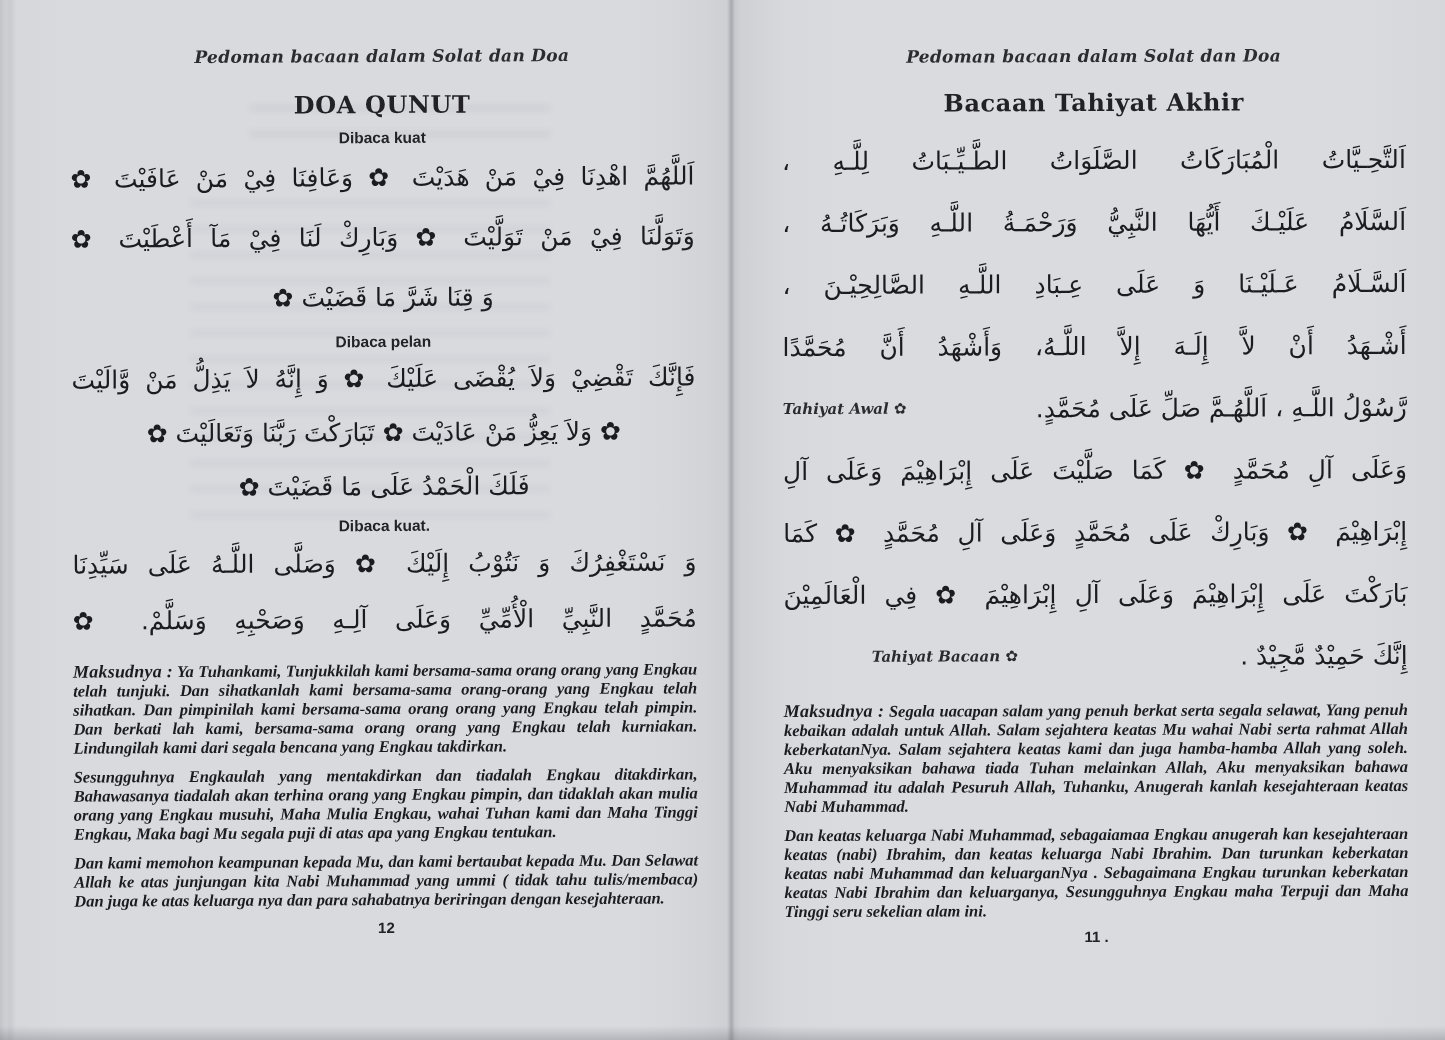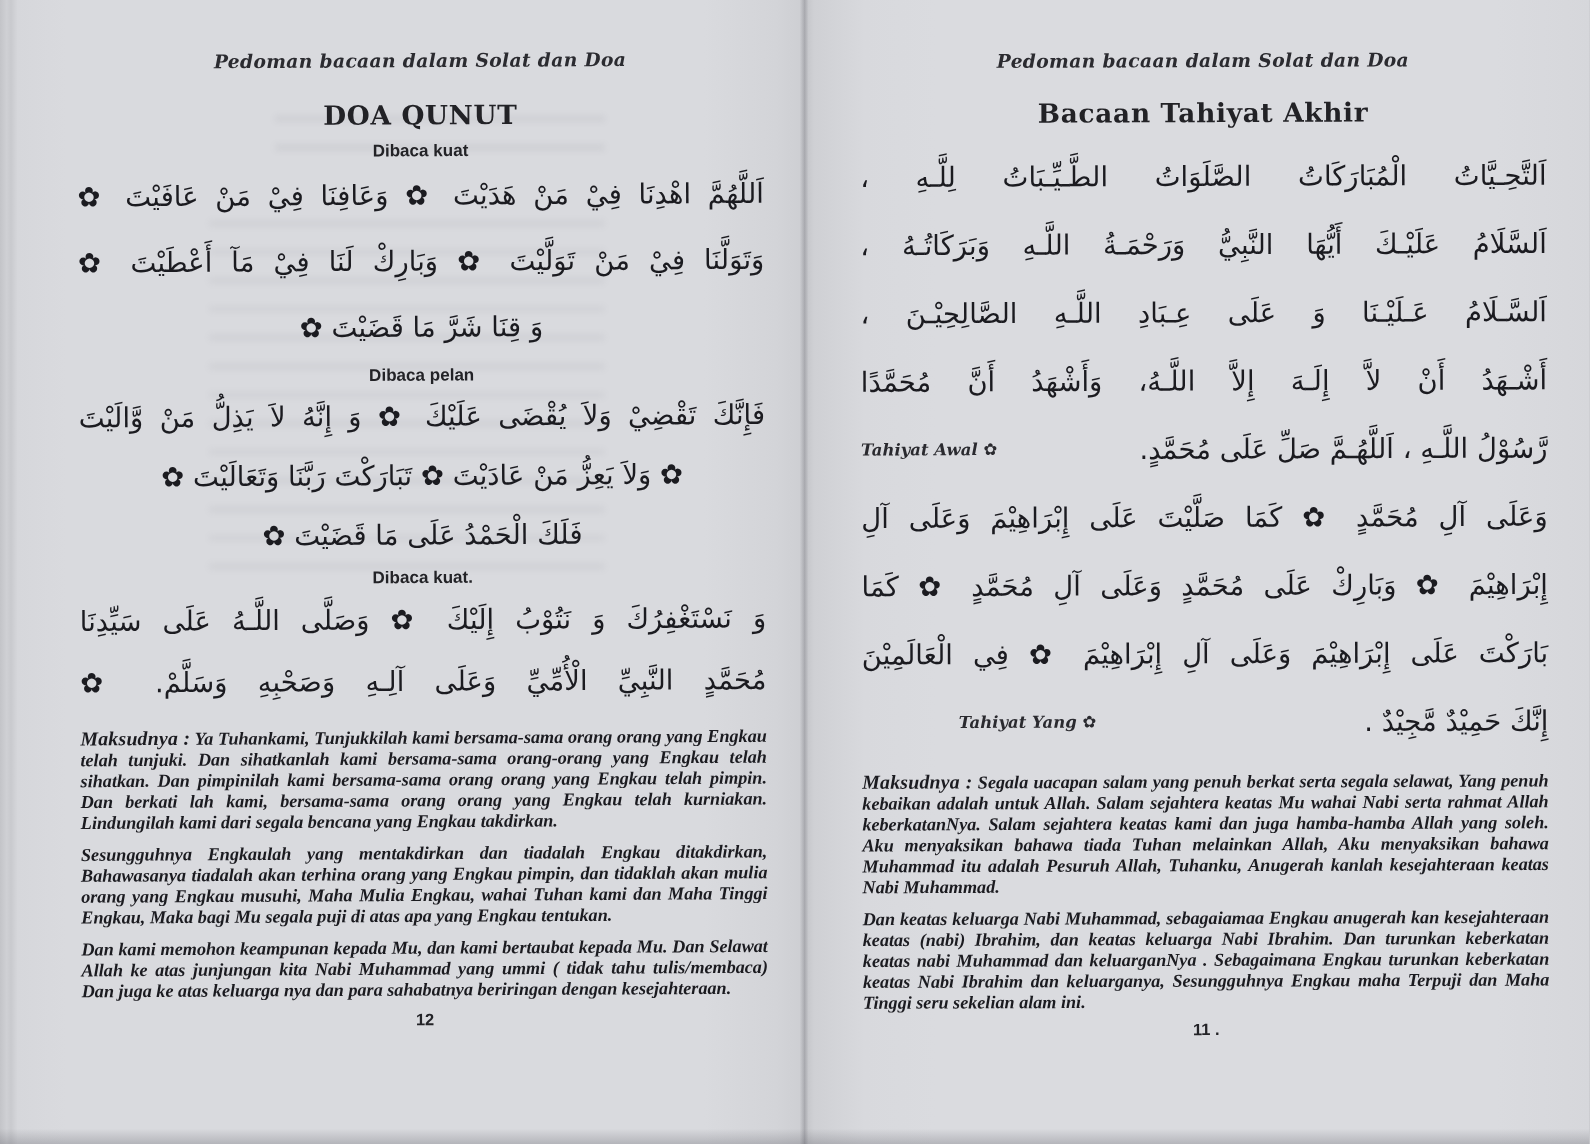"Tahiyat Yang" span { text: Yang -> Bacaan }
